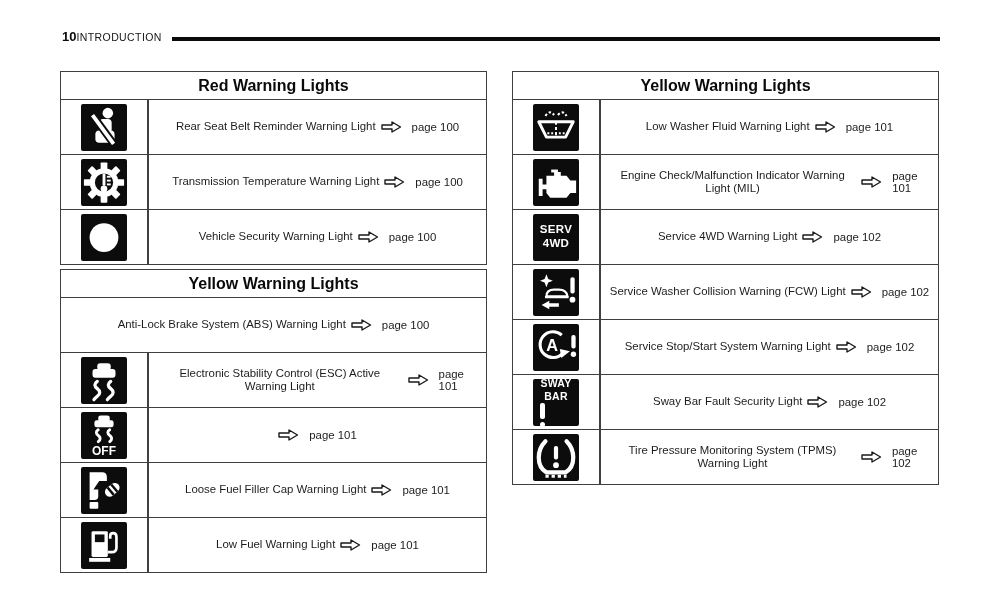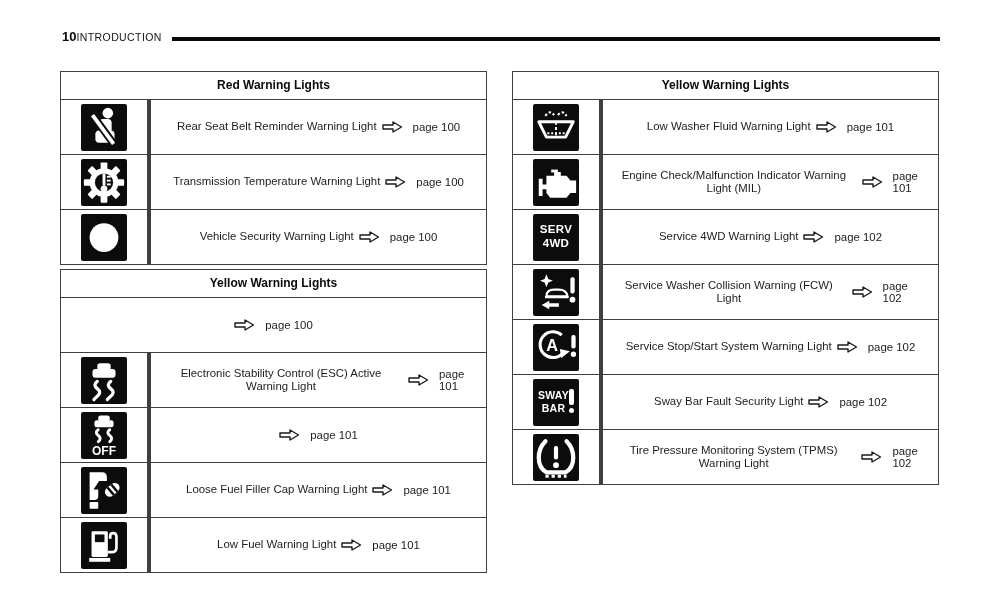"Red Warning Lights" .wtitle { font-size: 12px -> 16px }
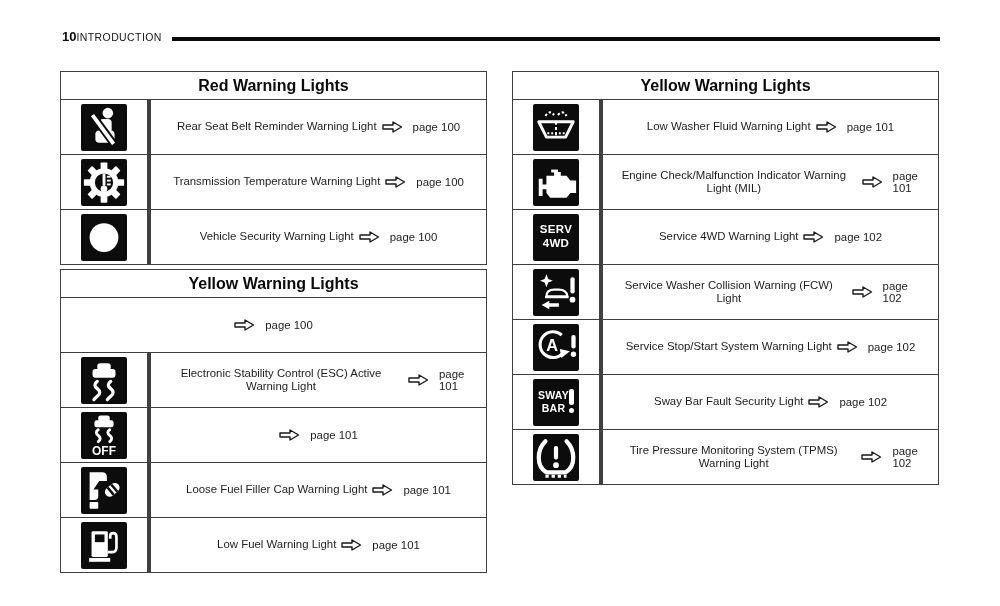"SERV" .icell { border-right: 4px solid #404040 -> 2px solid #404040 }
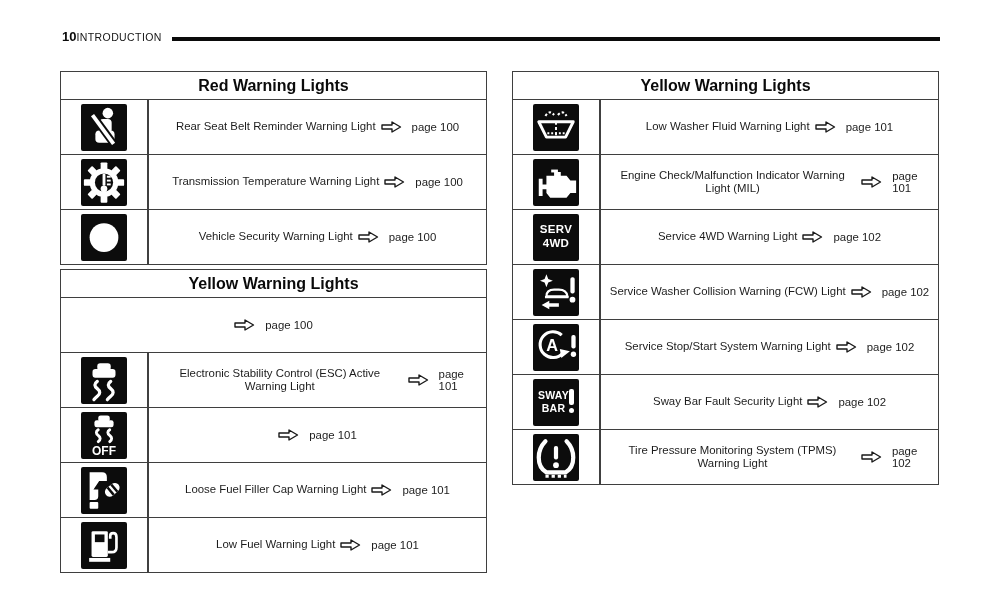"Anti-Lock Brake System (ABS) Warning" div.lbl { html: none -> <div>Anti-Lock Brake System (ABS) Warning Light</div> }
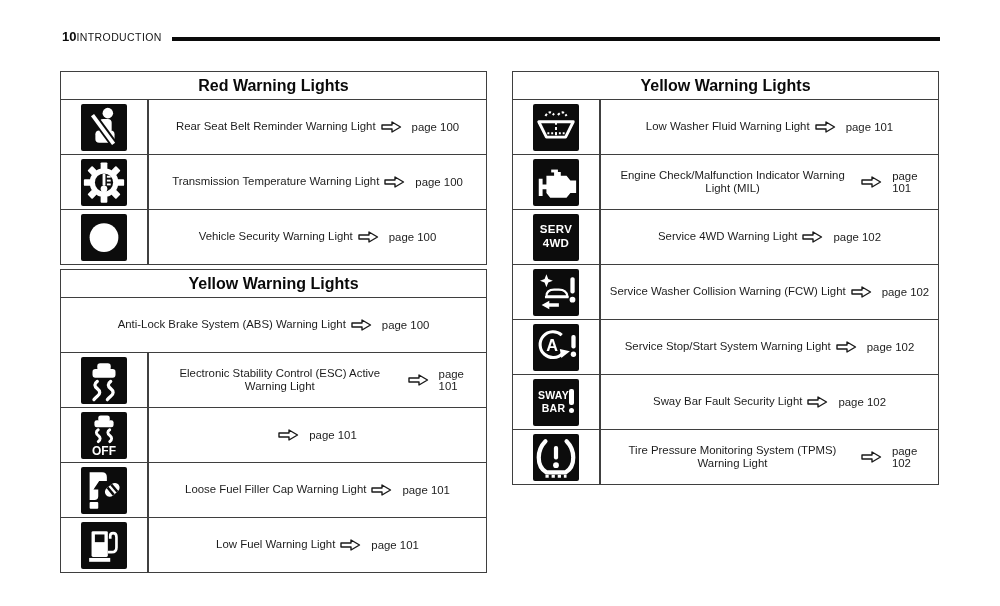"SWAY" .sway-wrap { flex-direction: none -> column }
